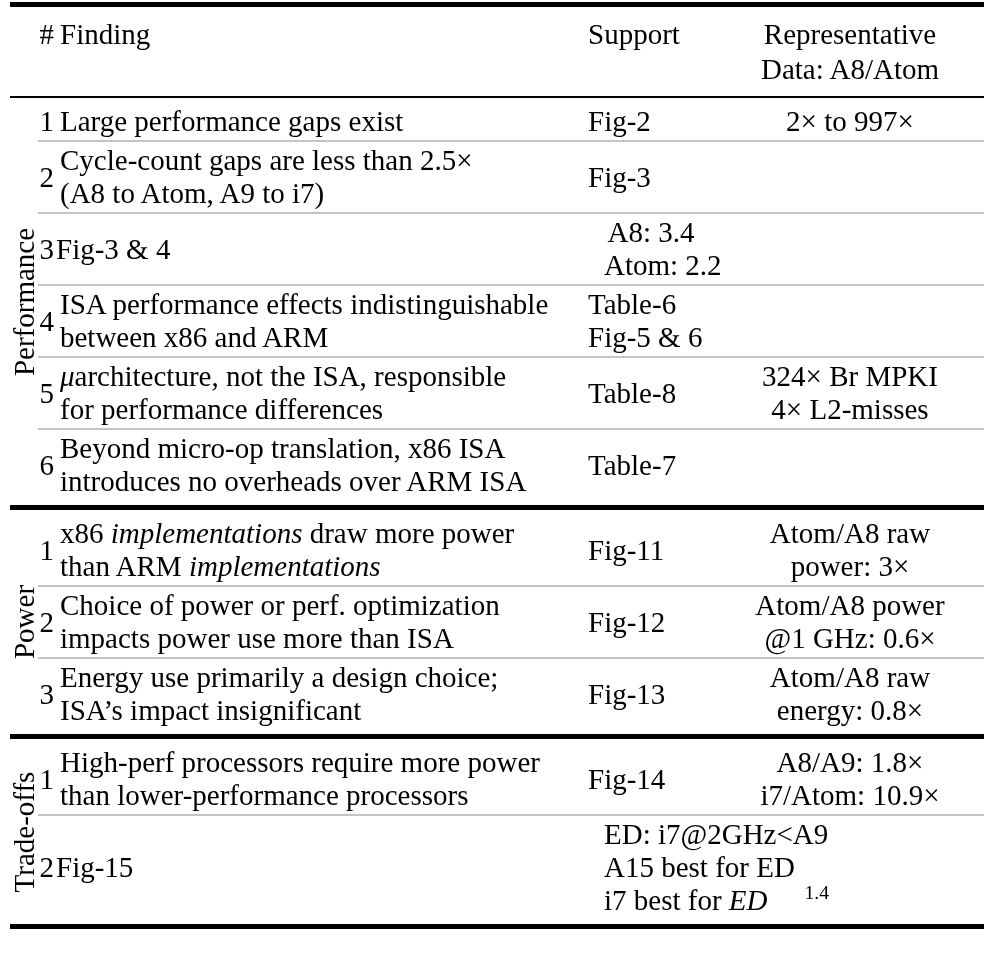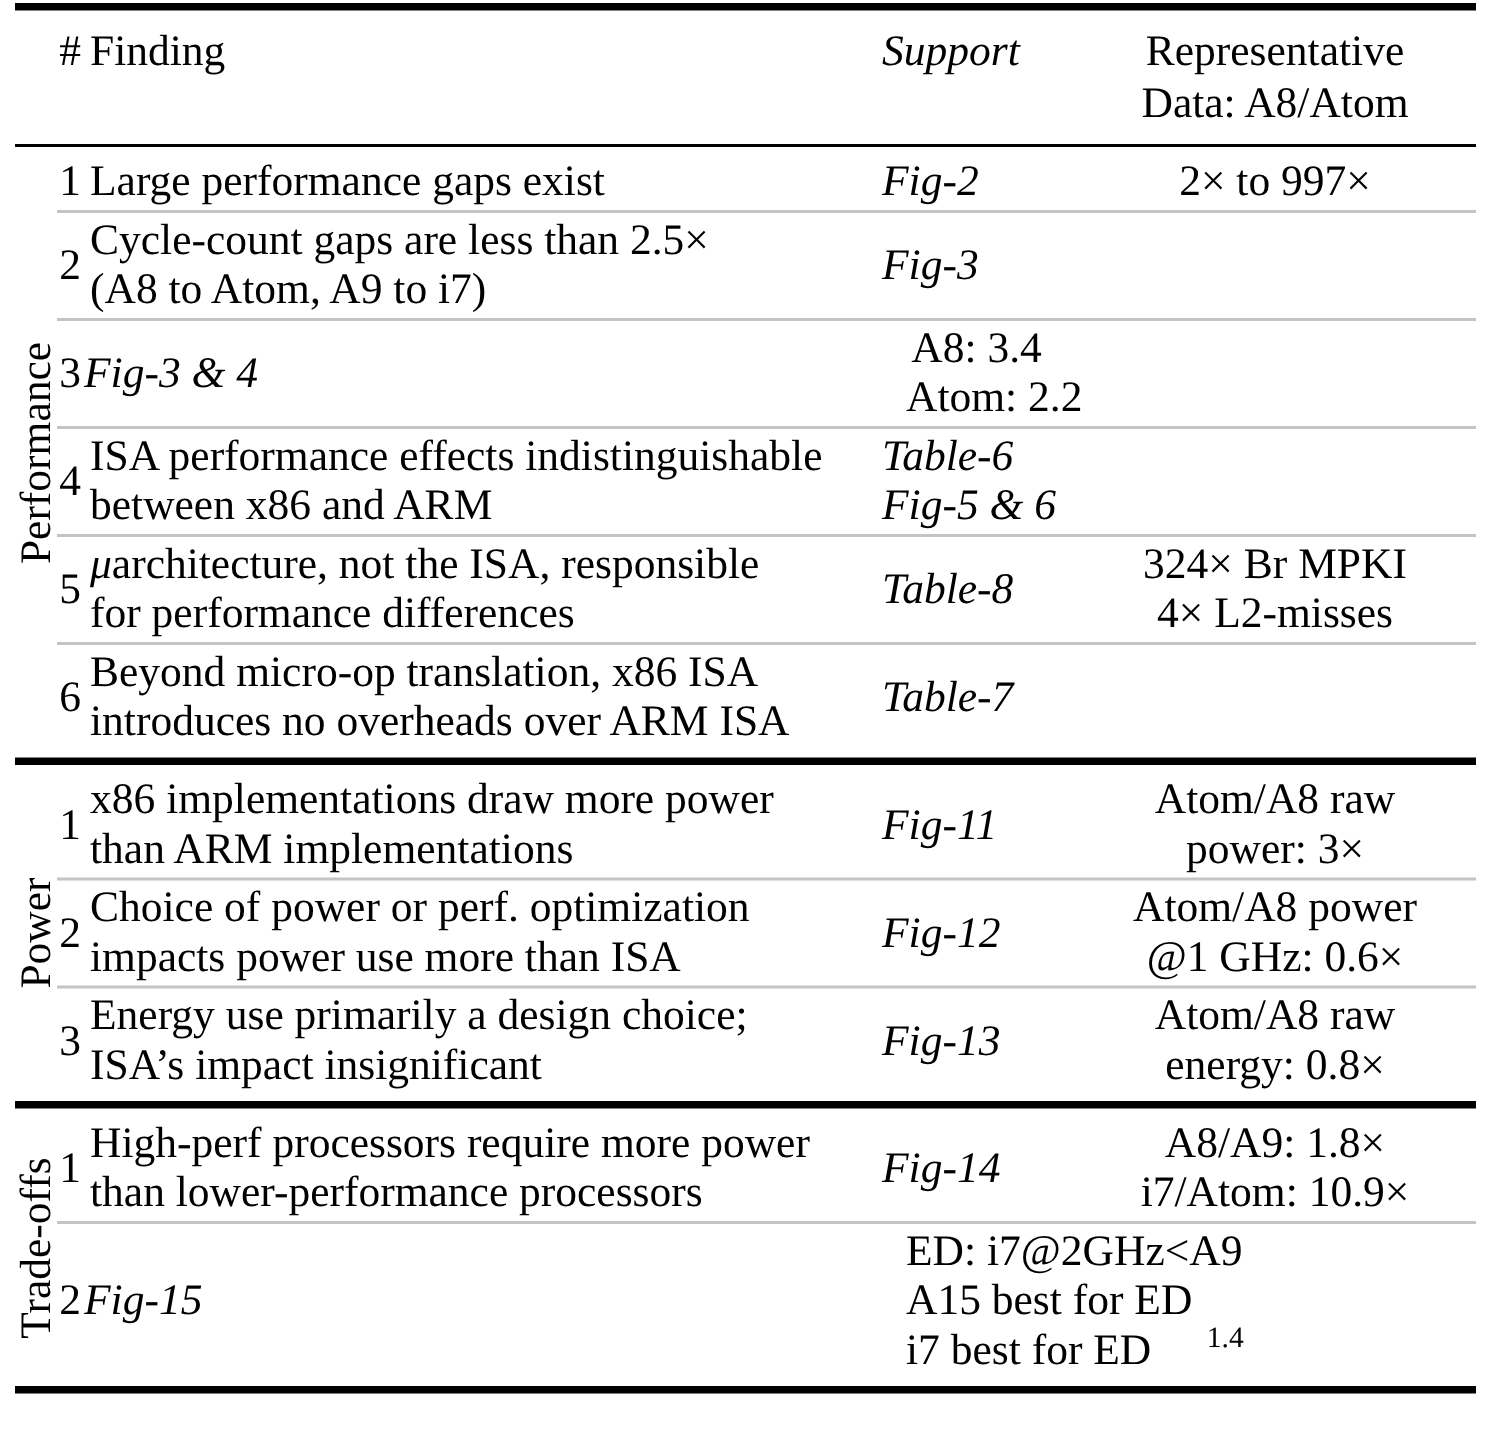"Support" .c-supp { font-style: italic -> none }
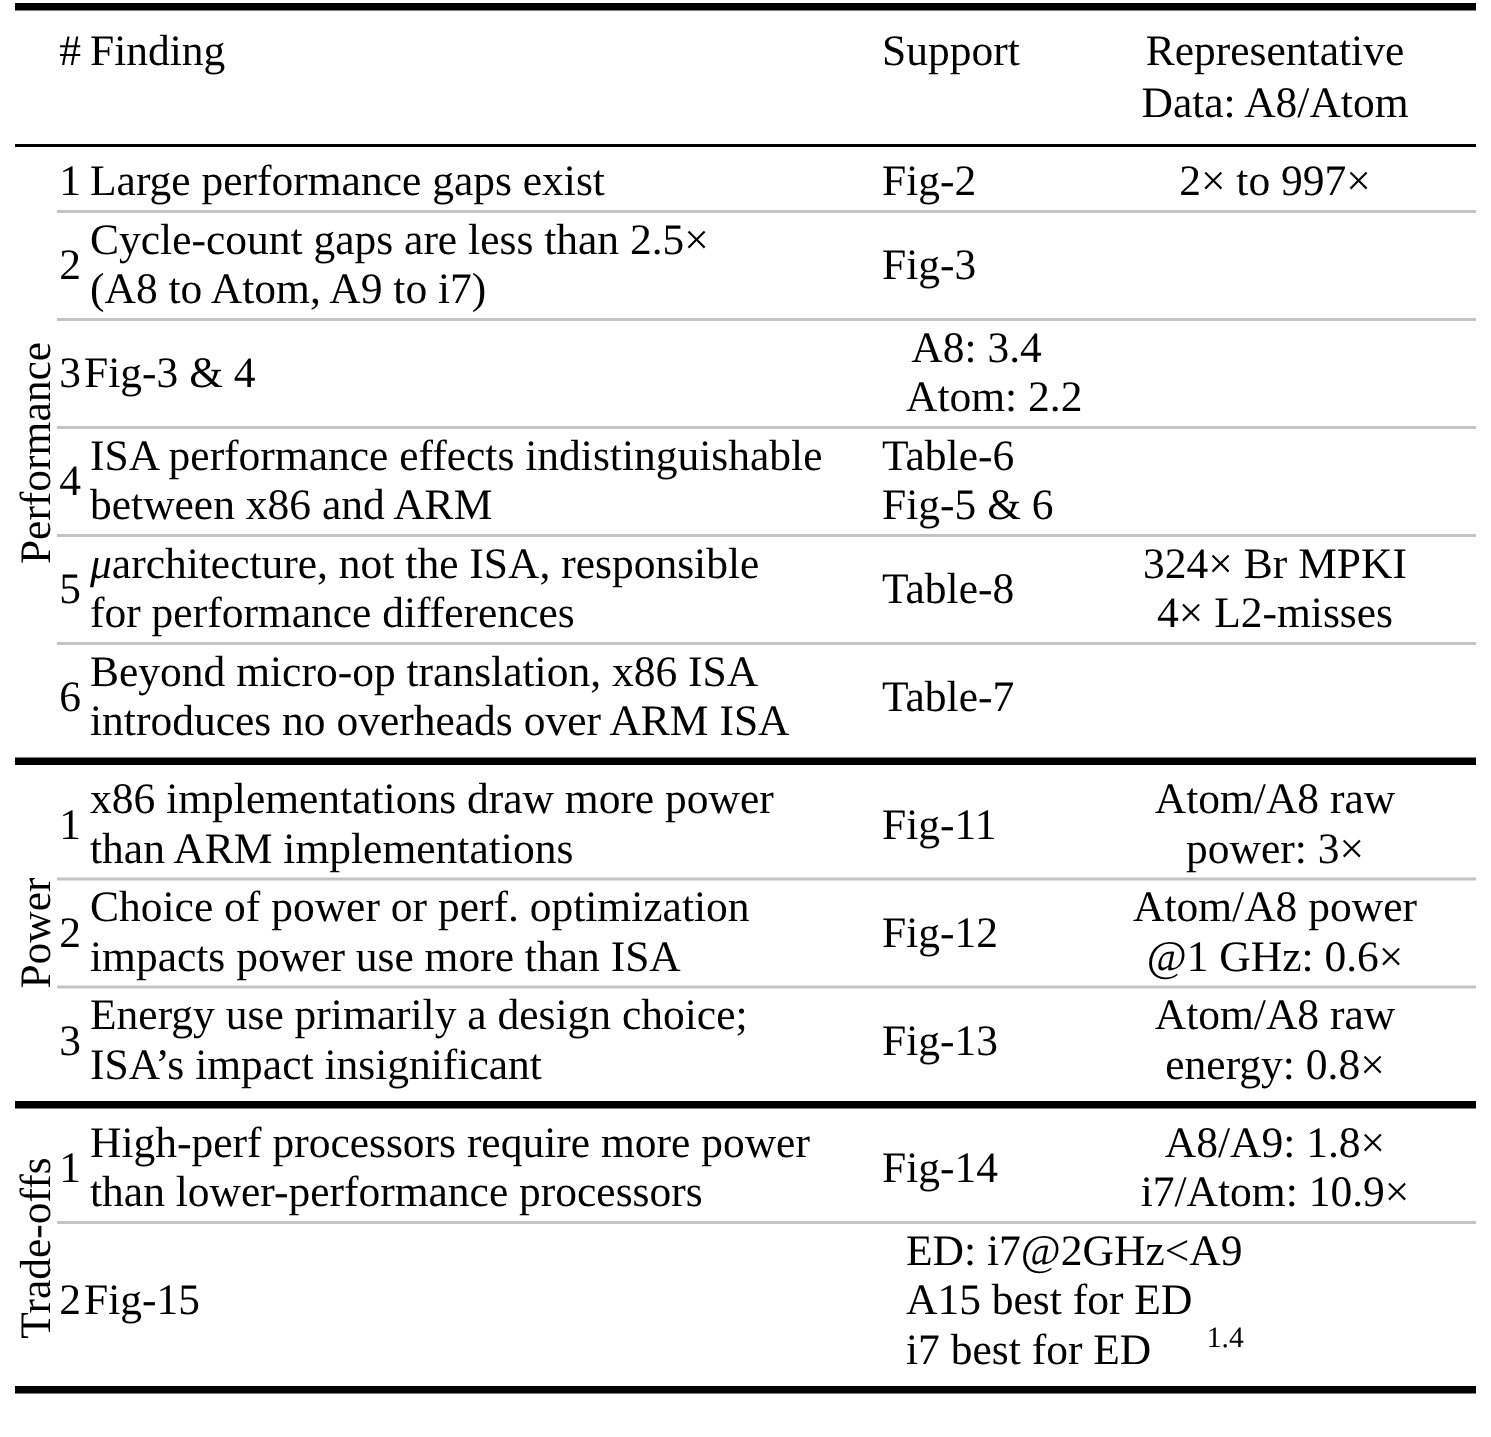"implementations" .em { font-style: none -> italic }
